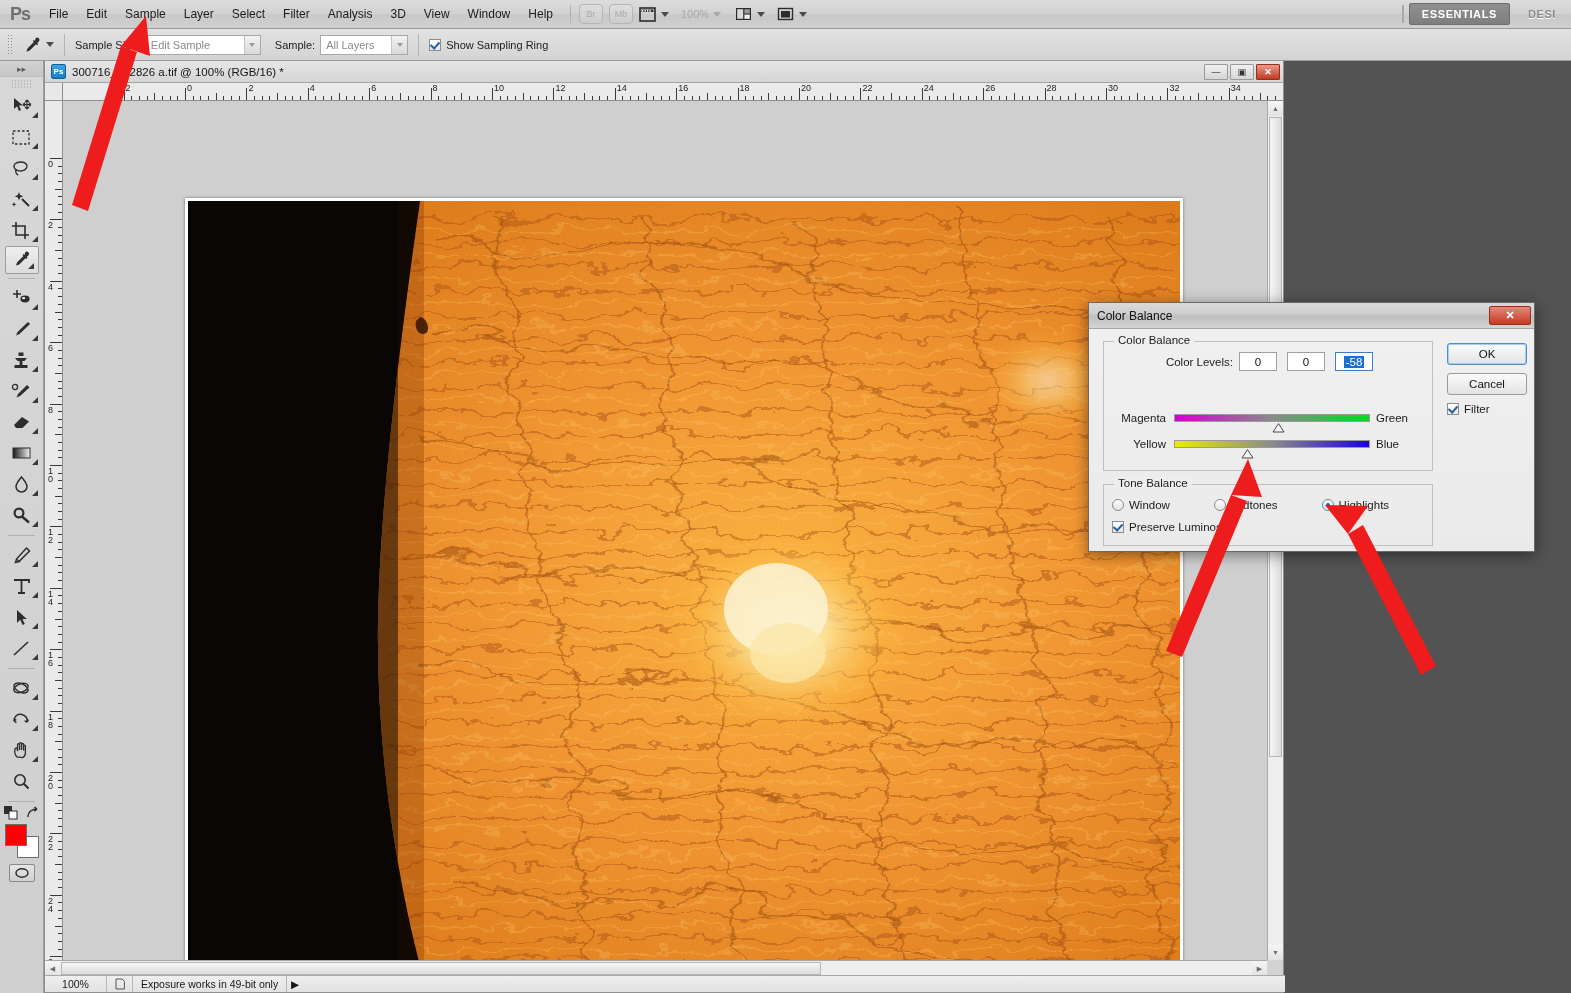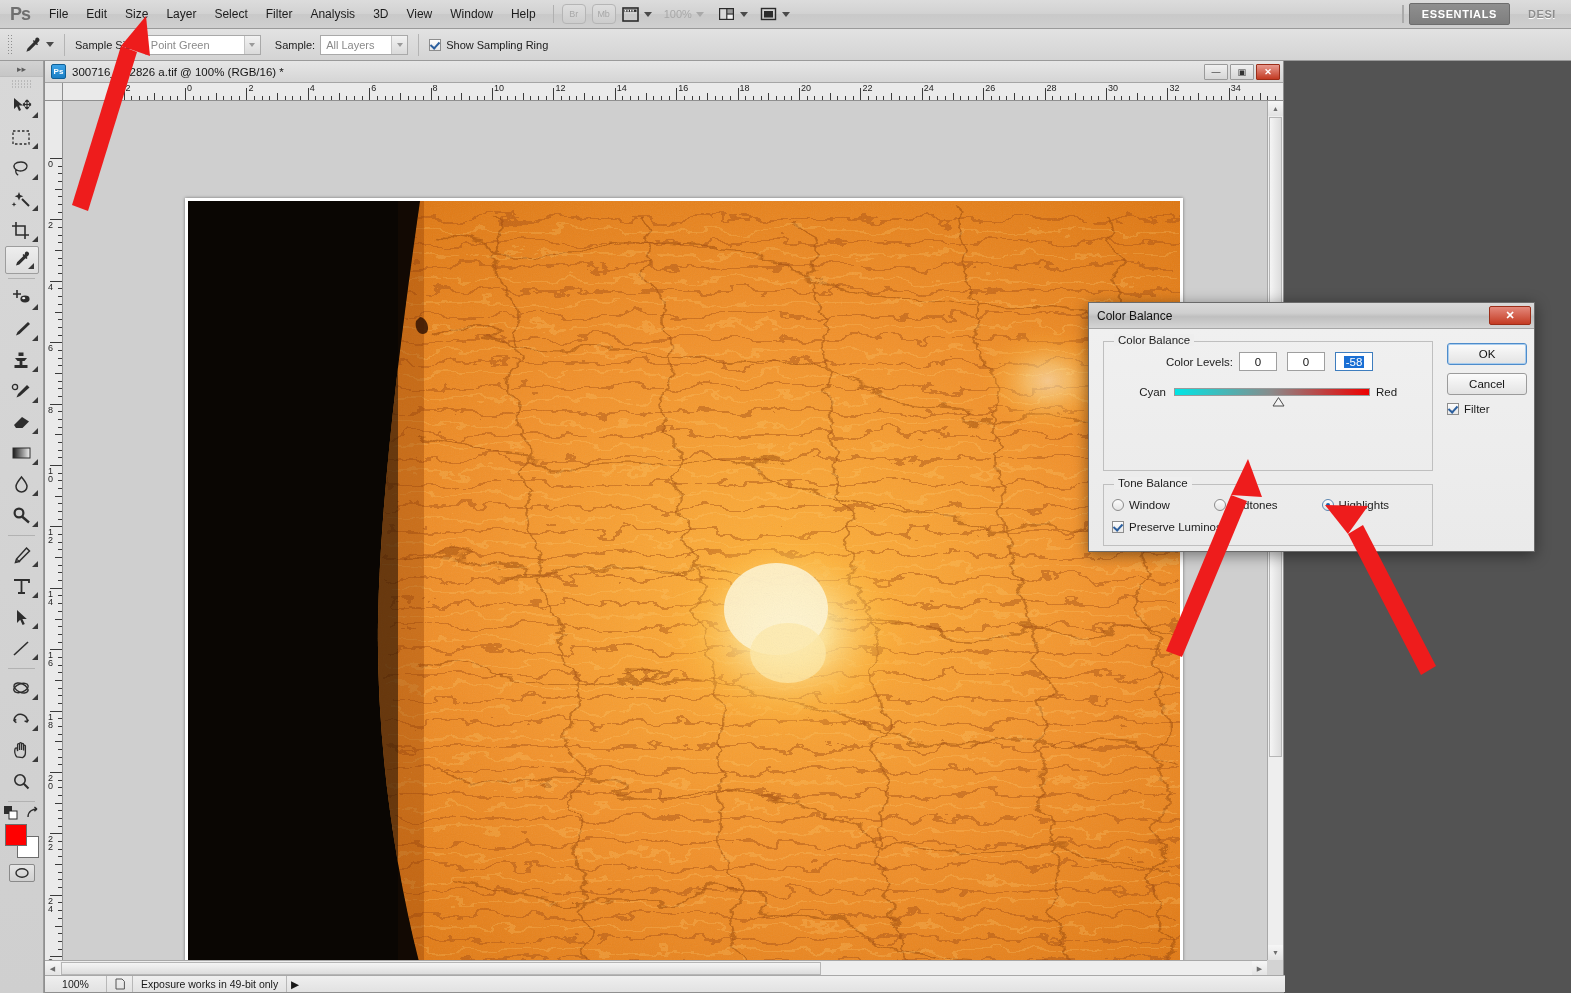"Size" div.menu-item { text: Size -> Sample }
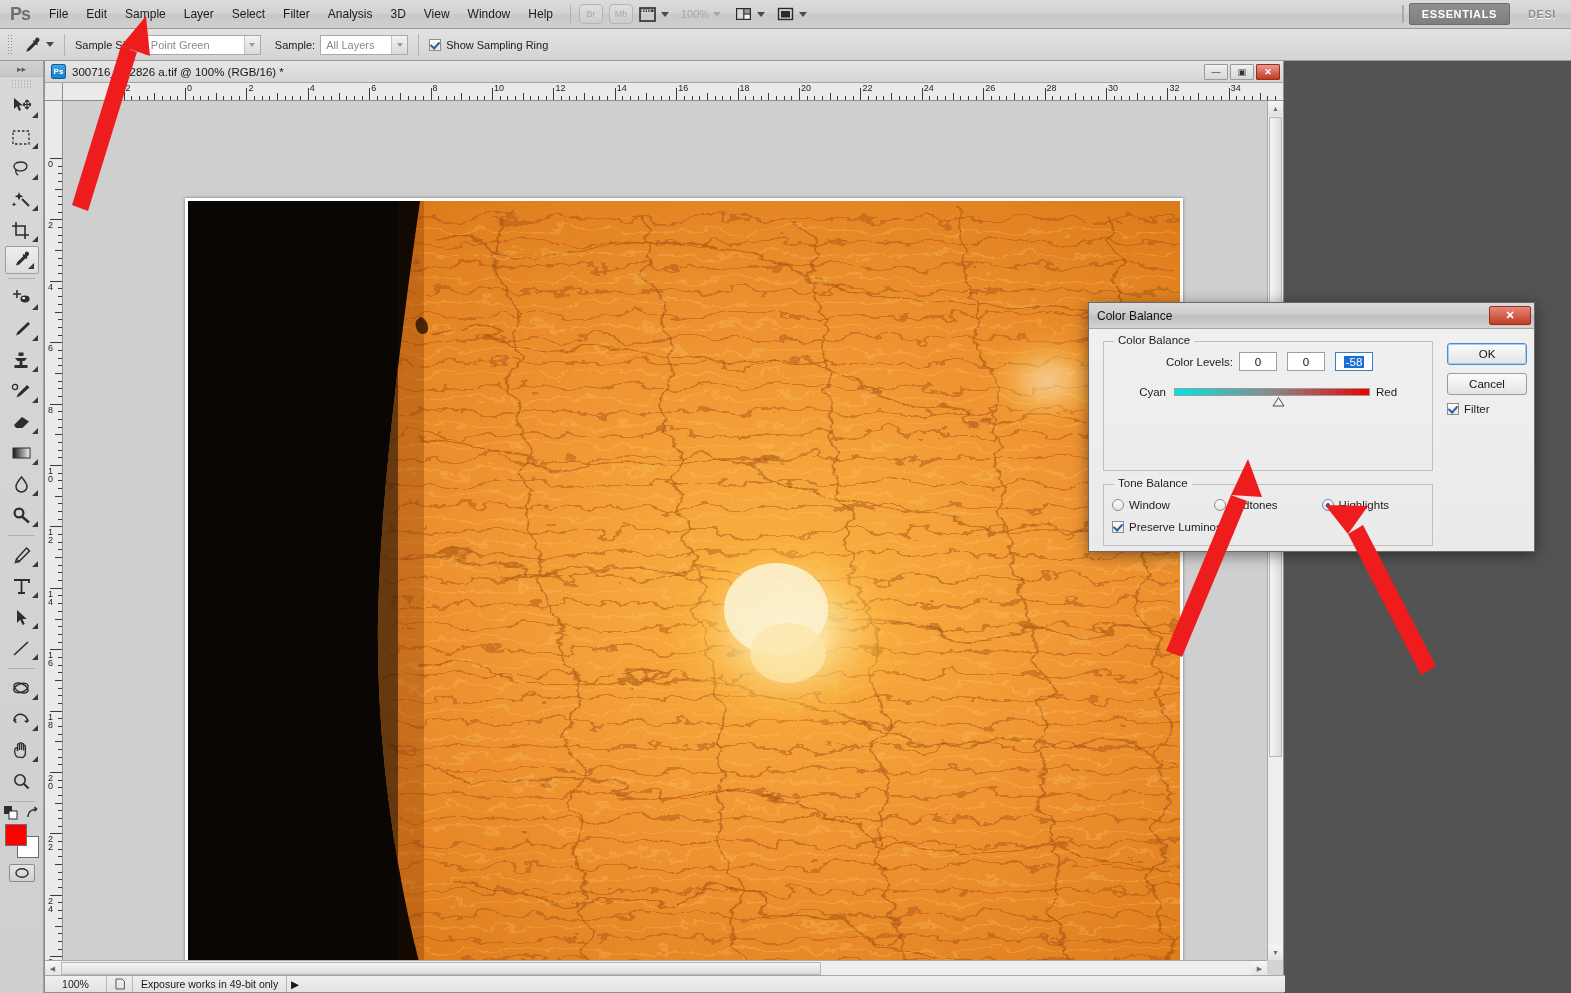"Point Green" span { text: Point Green -> Edit Sample }
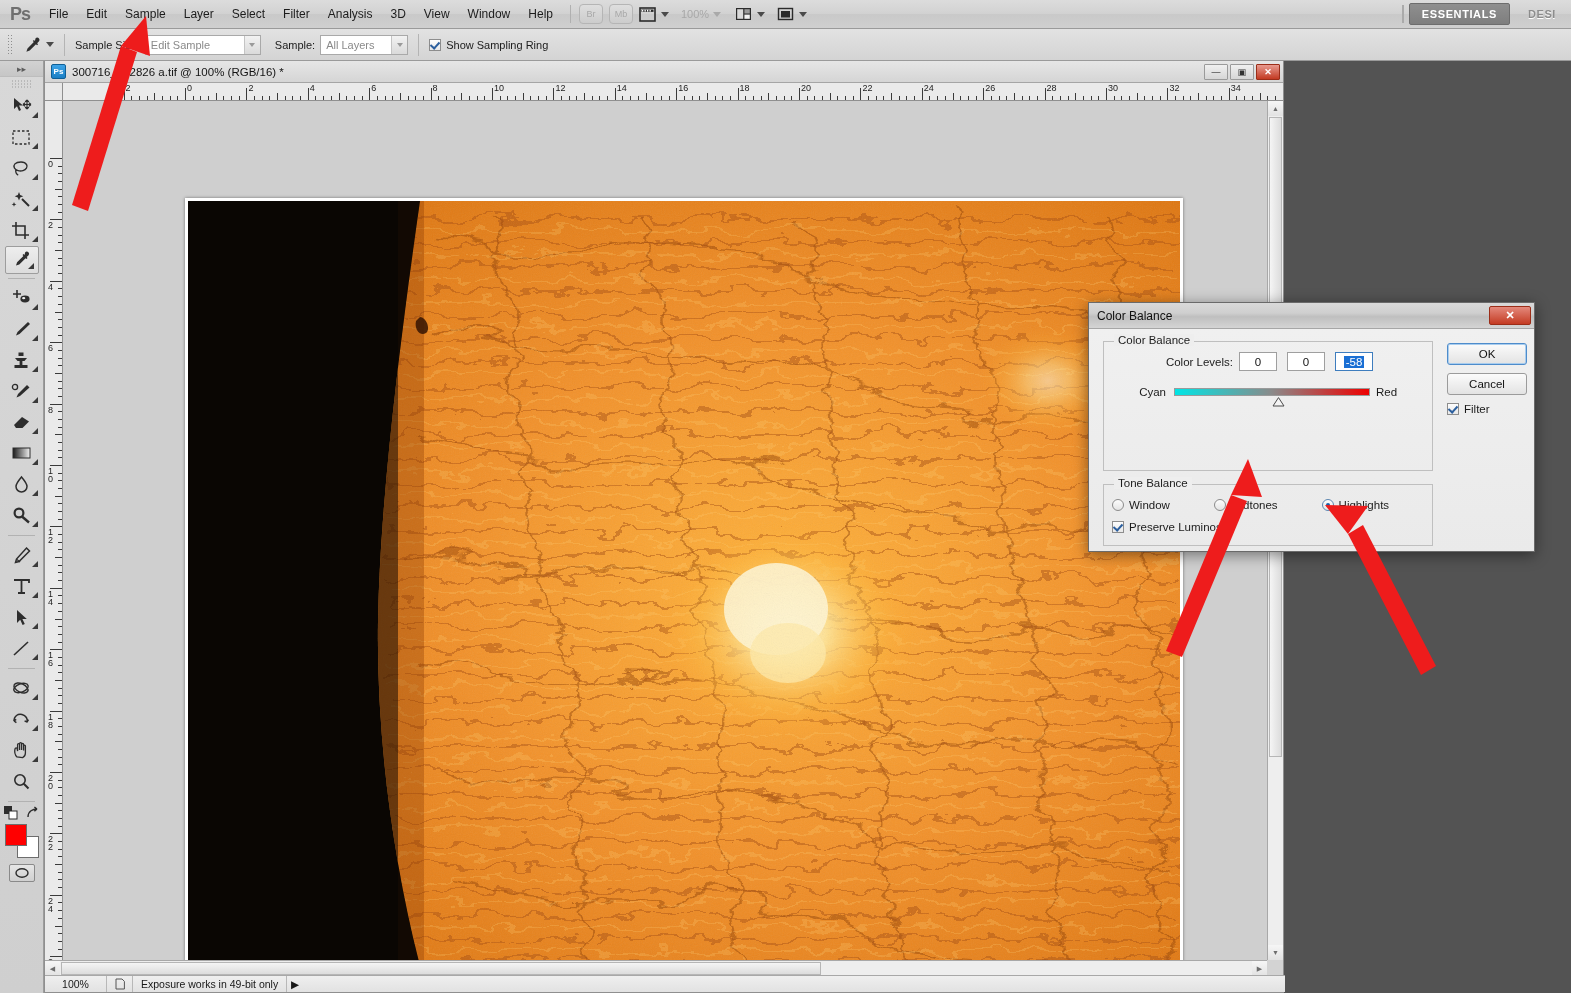"Cyan" div.sl-row { html: <div> <div>Cyan</div> <div></div> <div> <svg> <path></path> </svg> </div> <div>Red</div> </div> -> none }
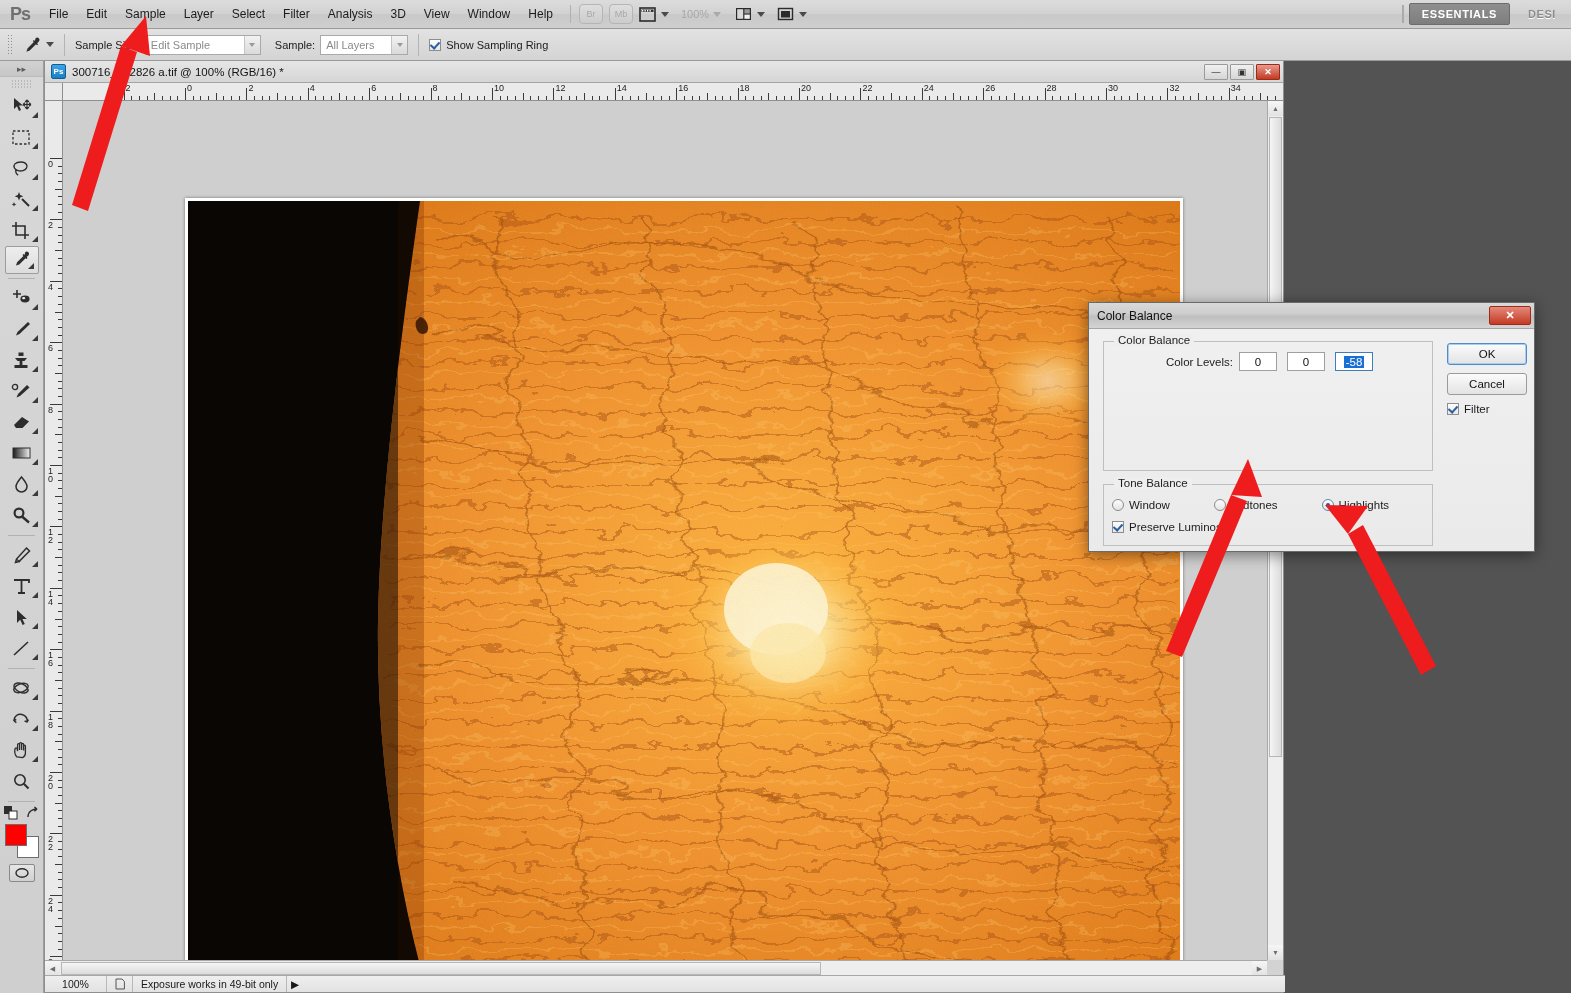"Magenta" div.sl-row { html: none -> <div> <div>Magenta</div> <div></div> <div> <svg> <path></path> </svg> </div> <div>Green</div> </div> }
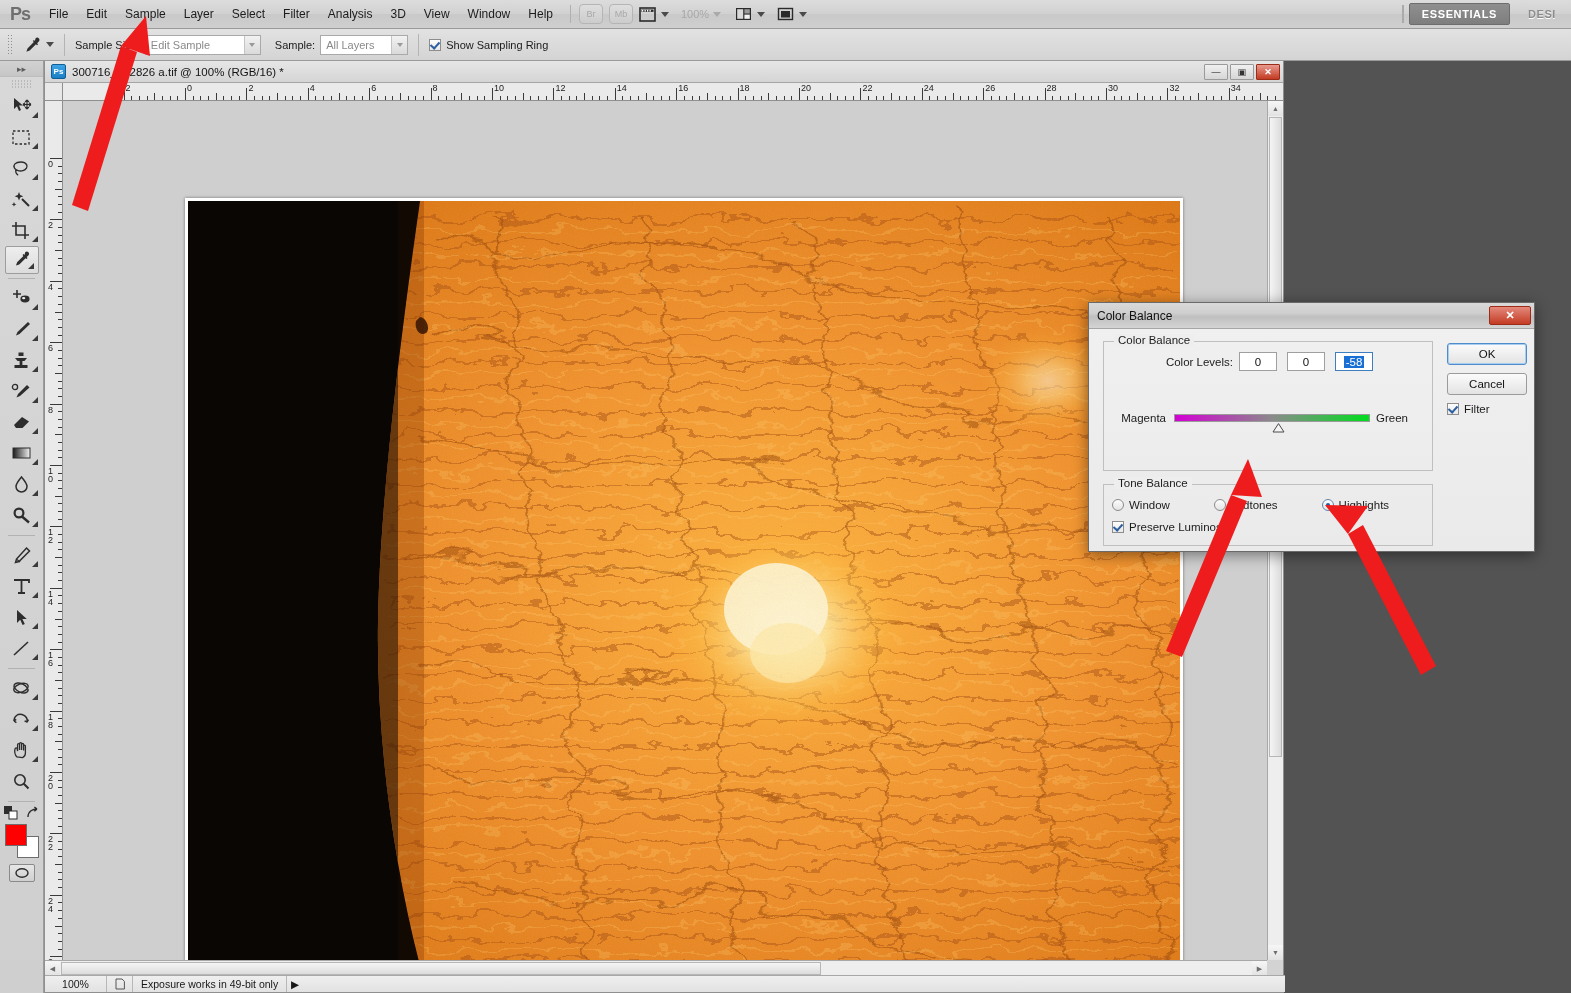"Yellow" div.sl-row { html: none -> <div> <div>Yellow</div> <div></div> <div> <svg> <path></path> </svg> </div> <div>Blue</div> </div> }
